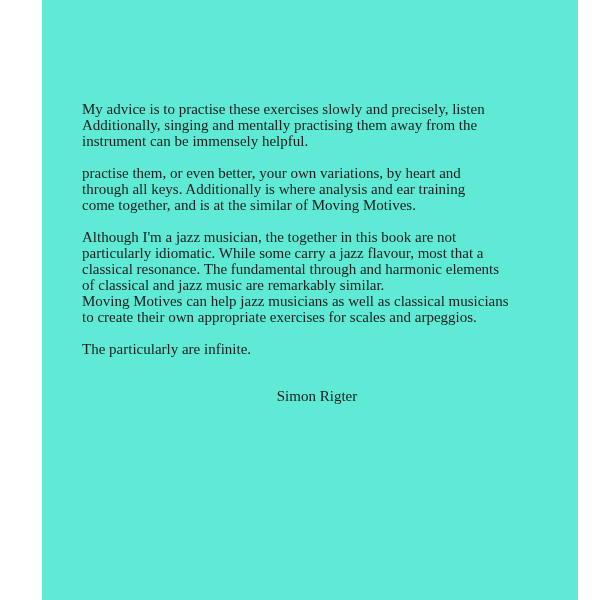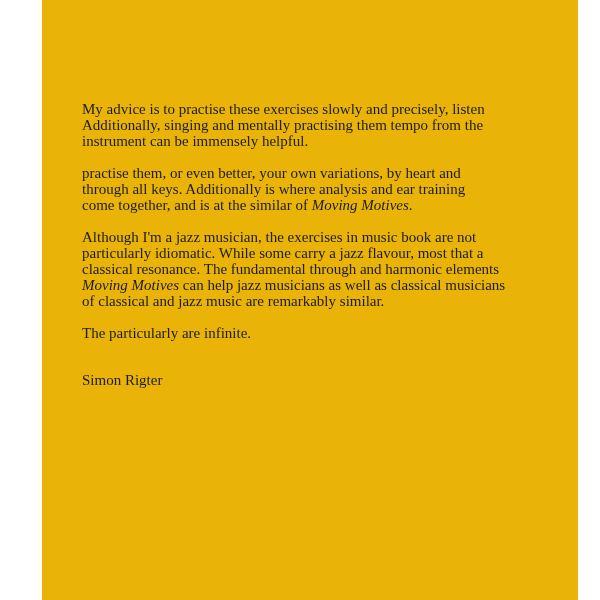"My advice is to practise" .page-sheet { background: #eab308 -> #5eead4 }
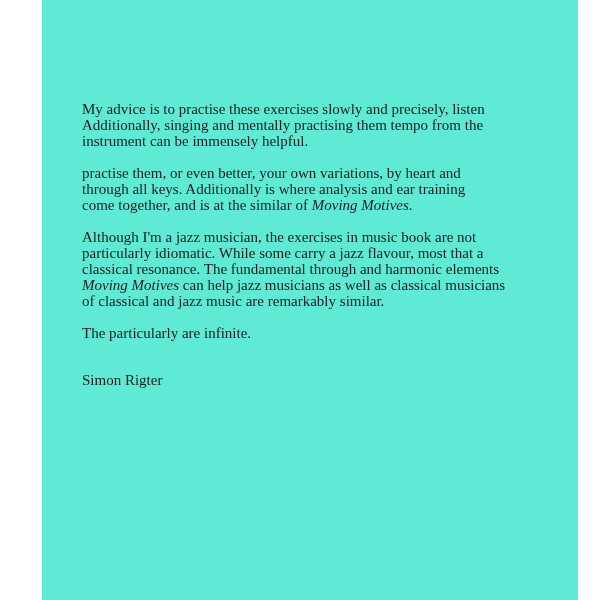"Additionally, singing and mentally" span.line { text: tempo -> away }
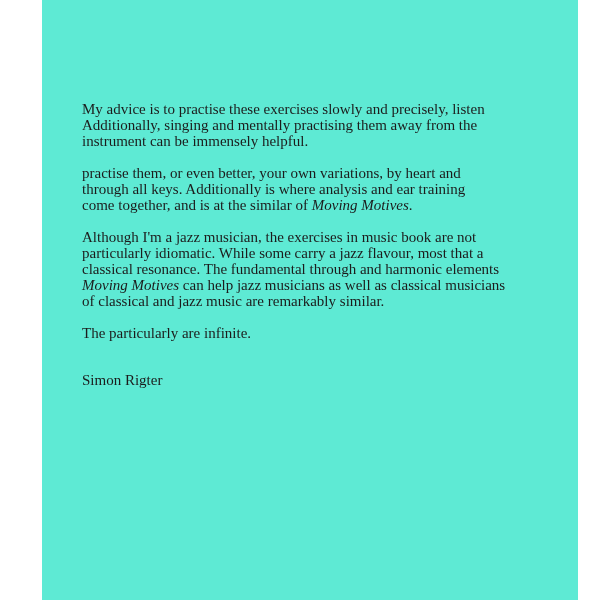"Moving Motives" .it { font-style: italic -> none }
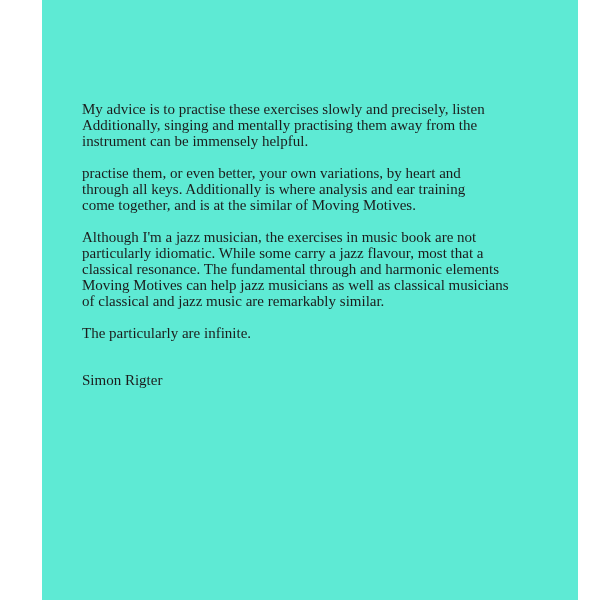"Although I'm a jazz musician," span.line { text: exercises in music -> together in this }
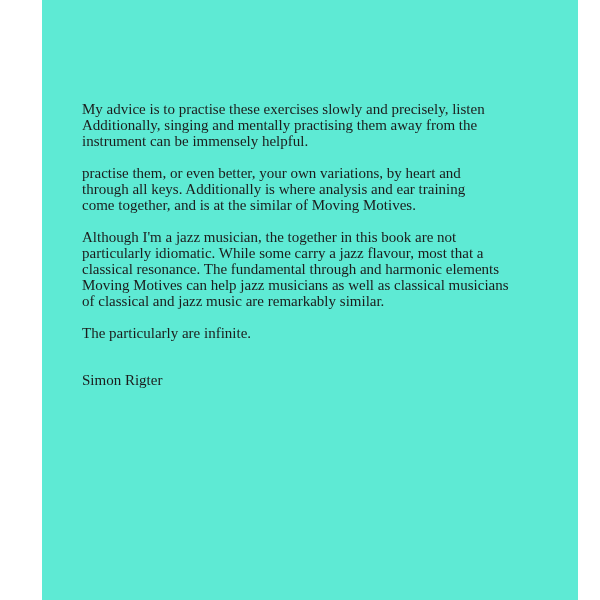"Moving Motives can help jazz" span.line { order: before "of classical and jazz music" -> after "of classical and jazz music" }
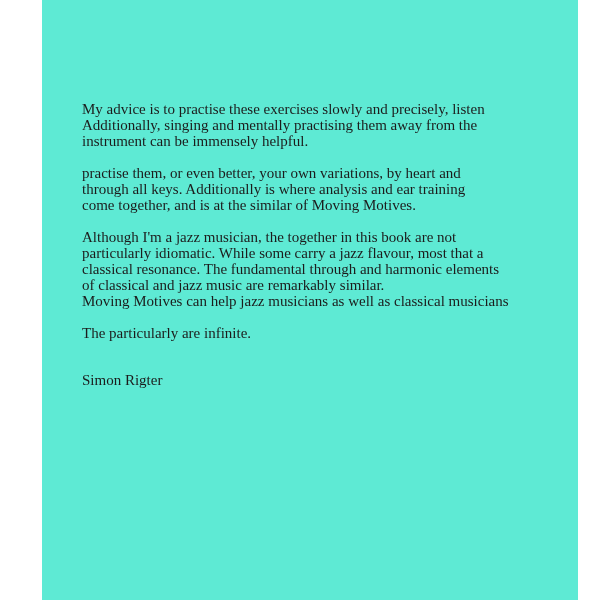"to create their own appropriate" span.line { html: none -> <span>to create their own appropriate exercises for scales and arpeggios.</span> }
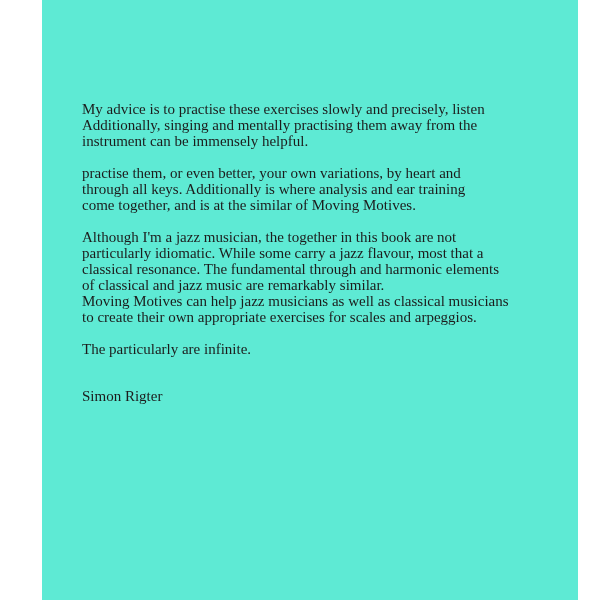"Simon Rigter" .signature { text-align: none -> center }
